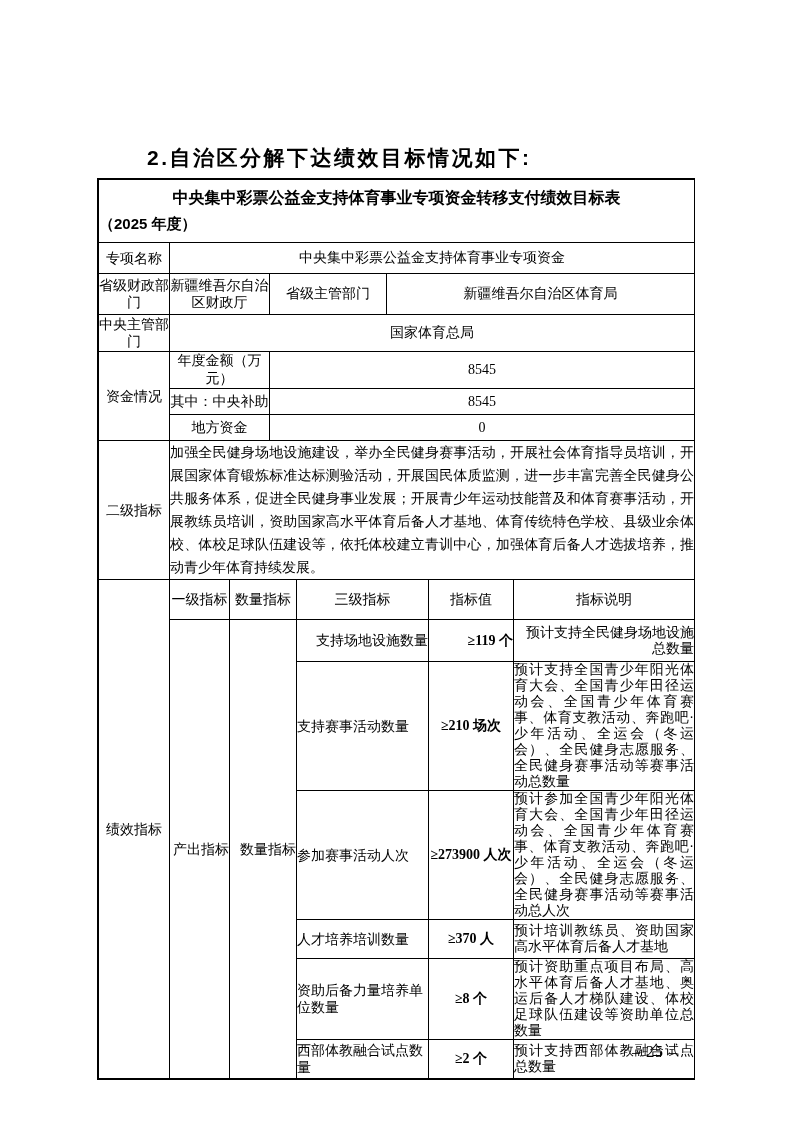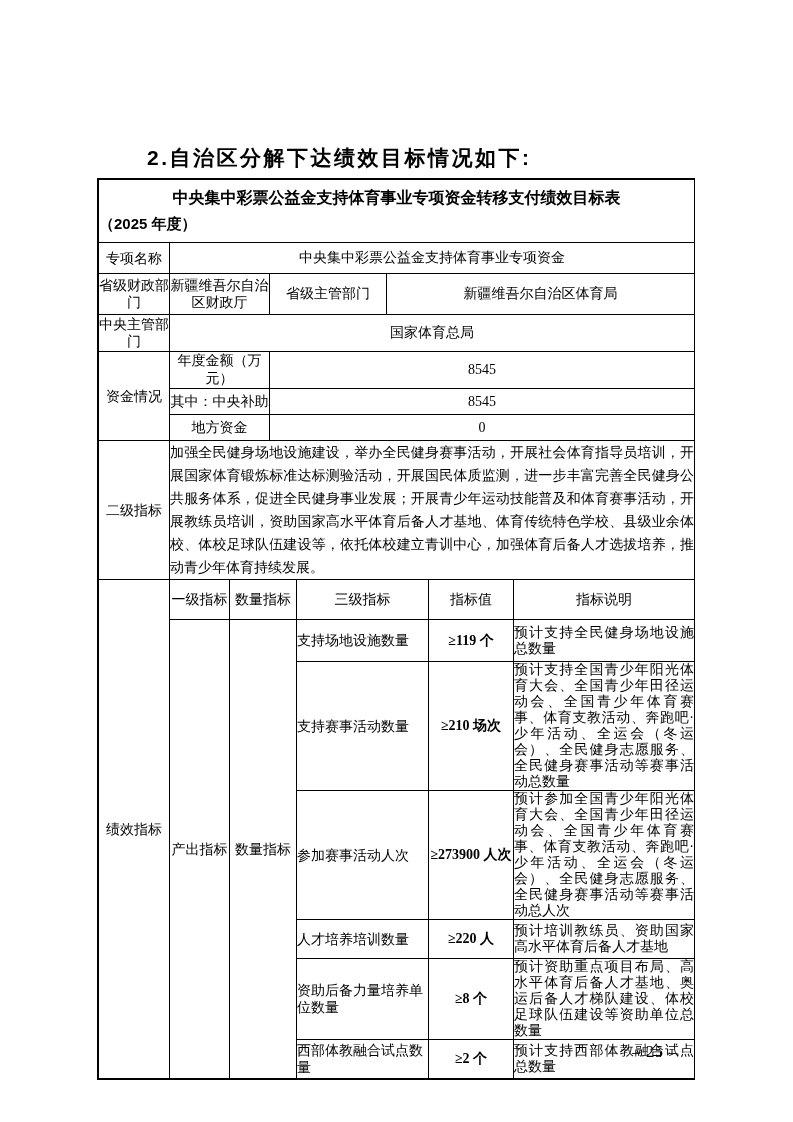"支持场地设施数量" tr.hr1 td { text-align: none -> right }
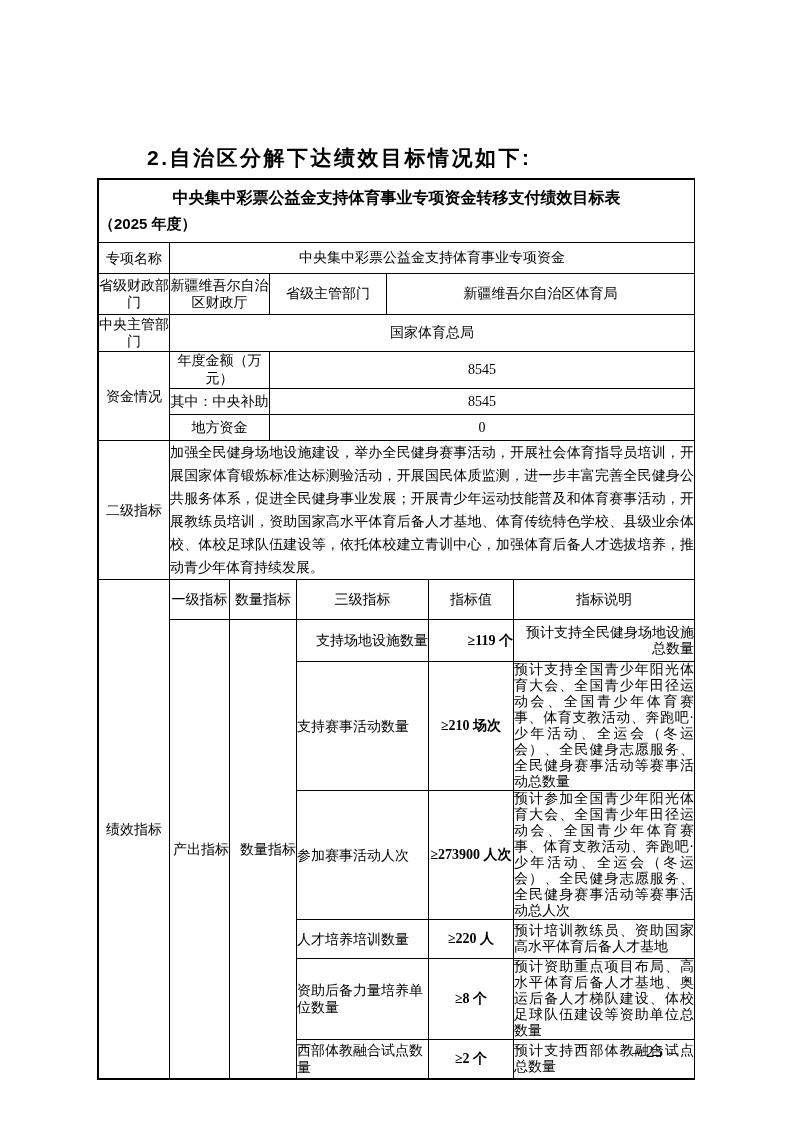"≥220 人" td.ind-val { text: 220 -> 370 }
